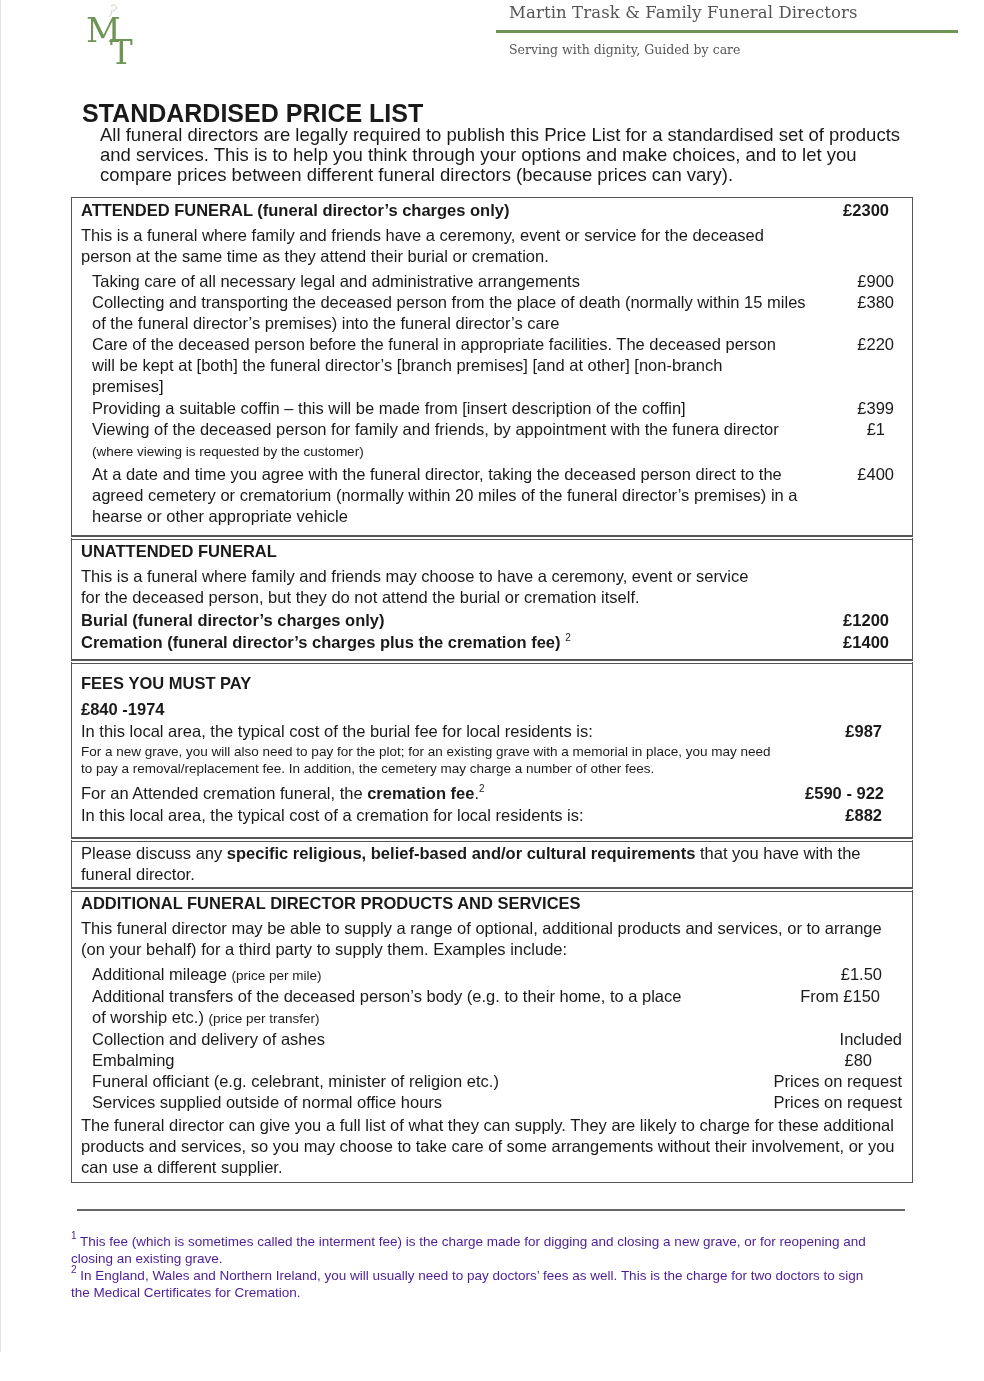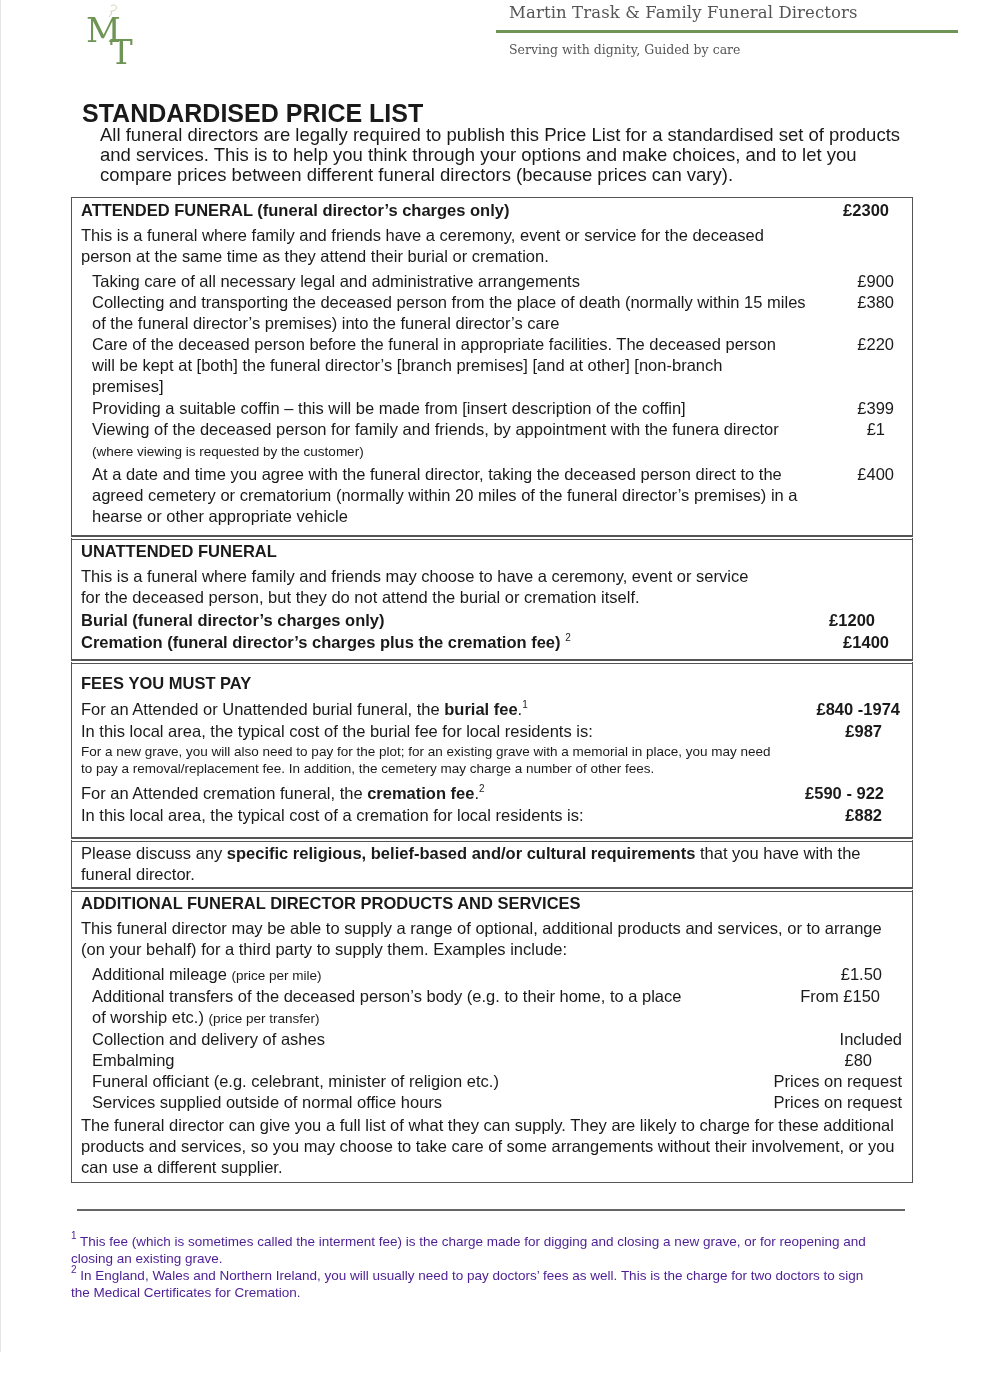"£1200" span.price { margin-right: 19px -> 5px }
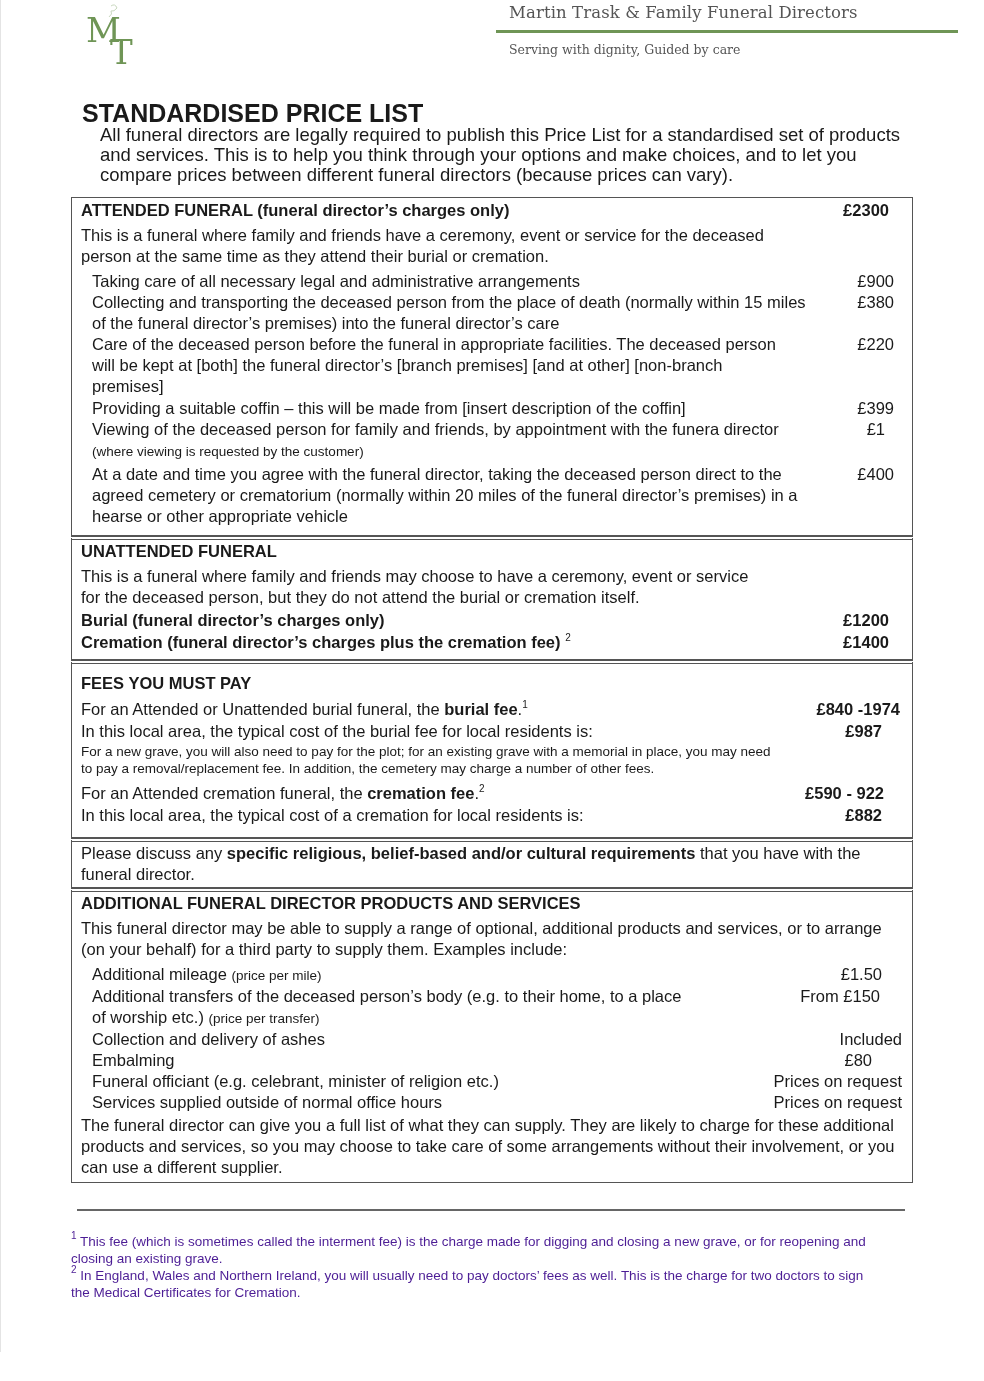"For an Attended or Unattended" span { html: <span><span>For an Attended or Unattended burial funeral, the </span><b>burial fee</b><span>.</span><sup>1</sup></span> -> none }
